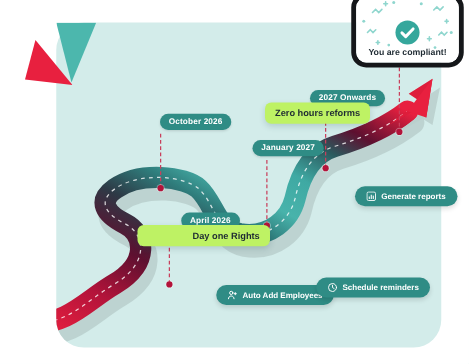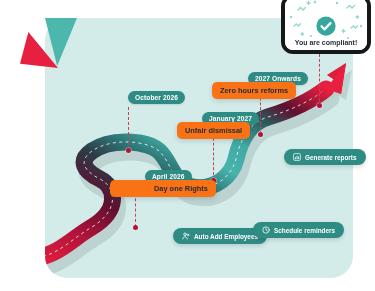"Zero hours reforms" .name-card { background: #f97316 -> #bef264 }
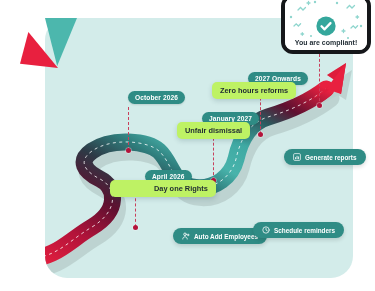"Unfair dismissal" div.lbl { html: <div>Unfair dismissal</div> -> none }
